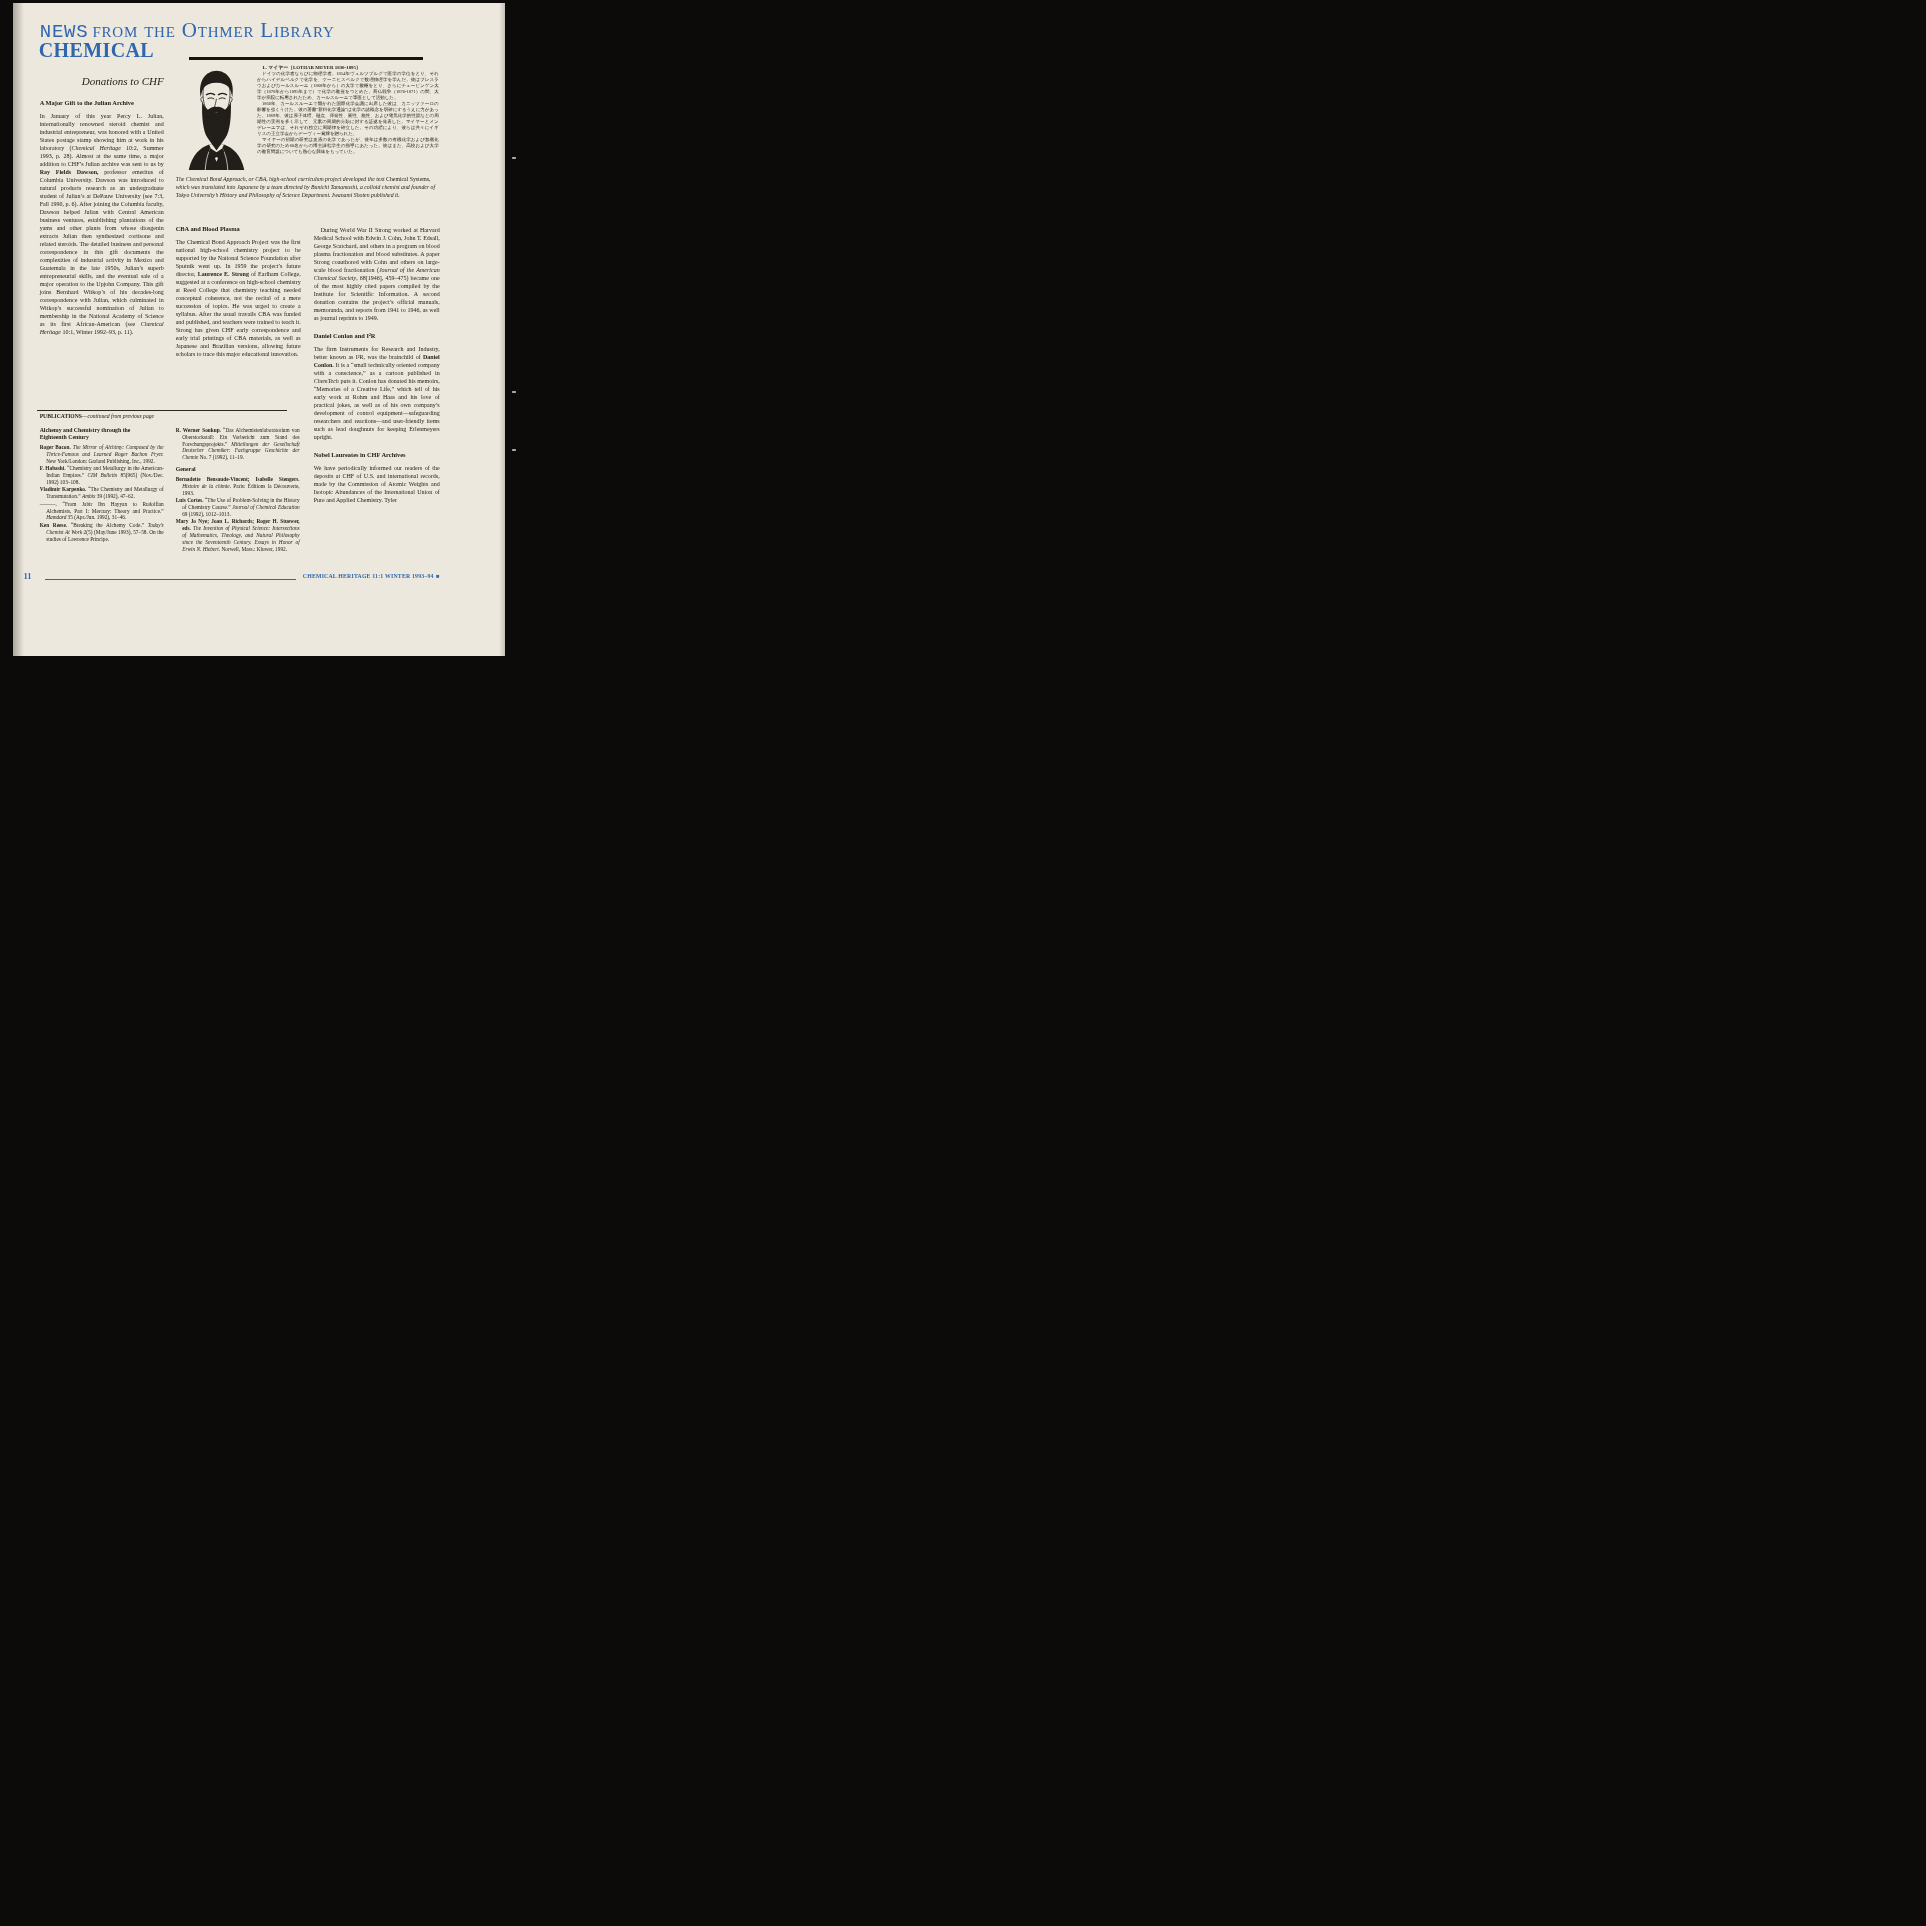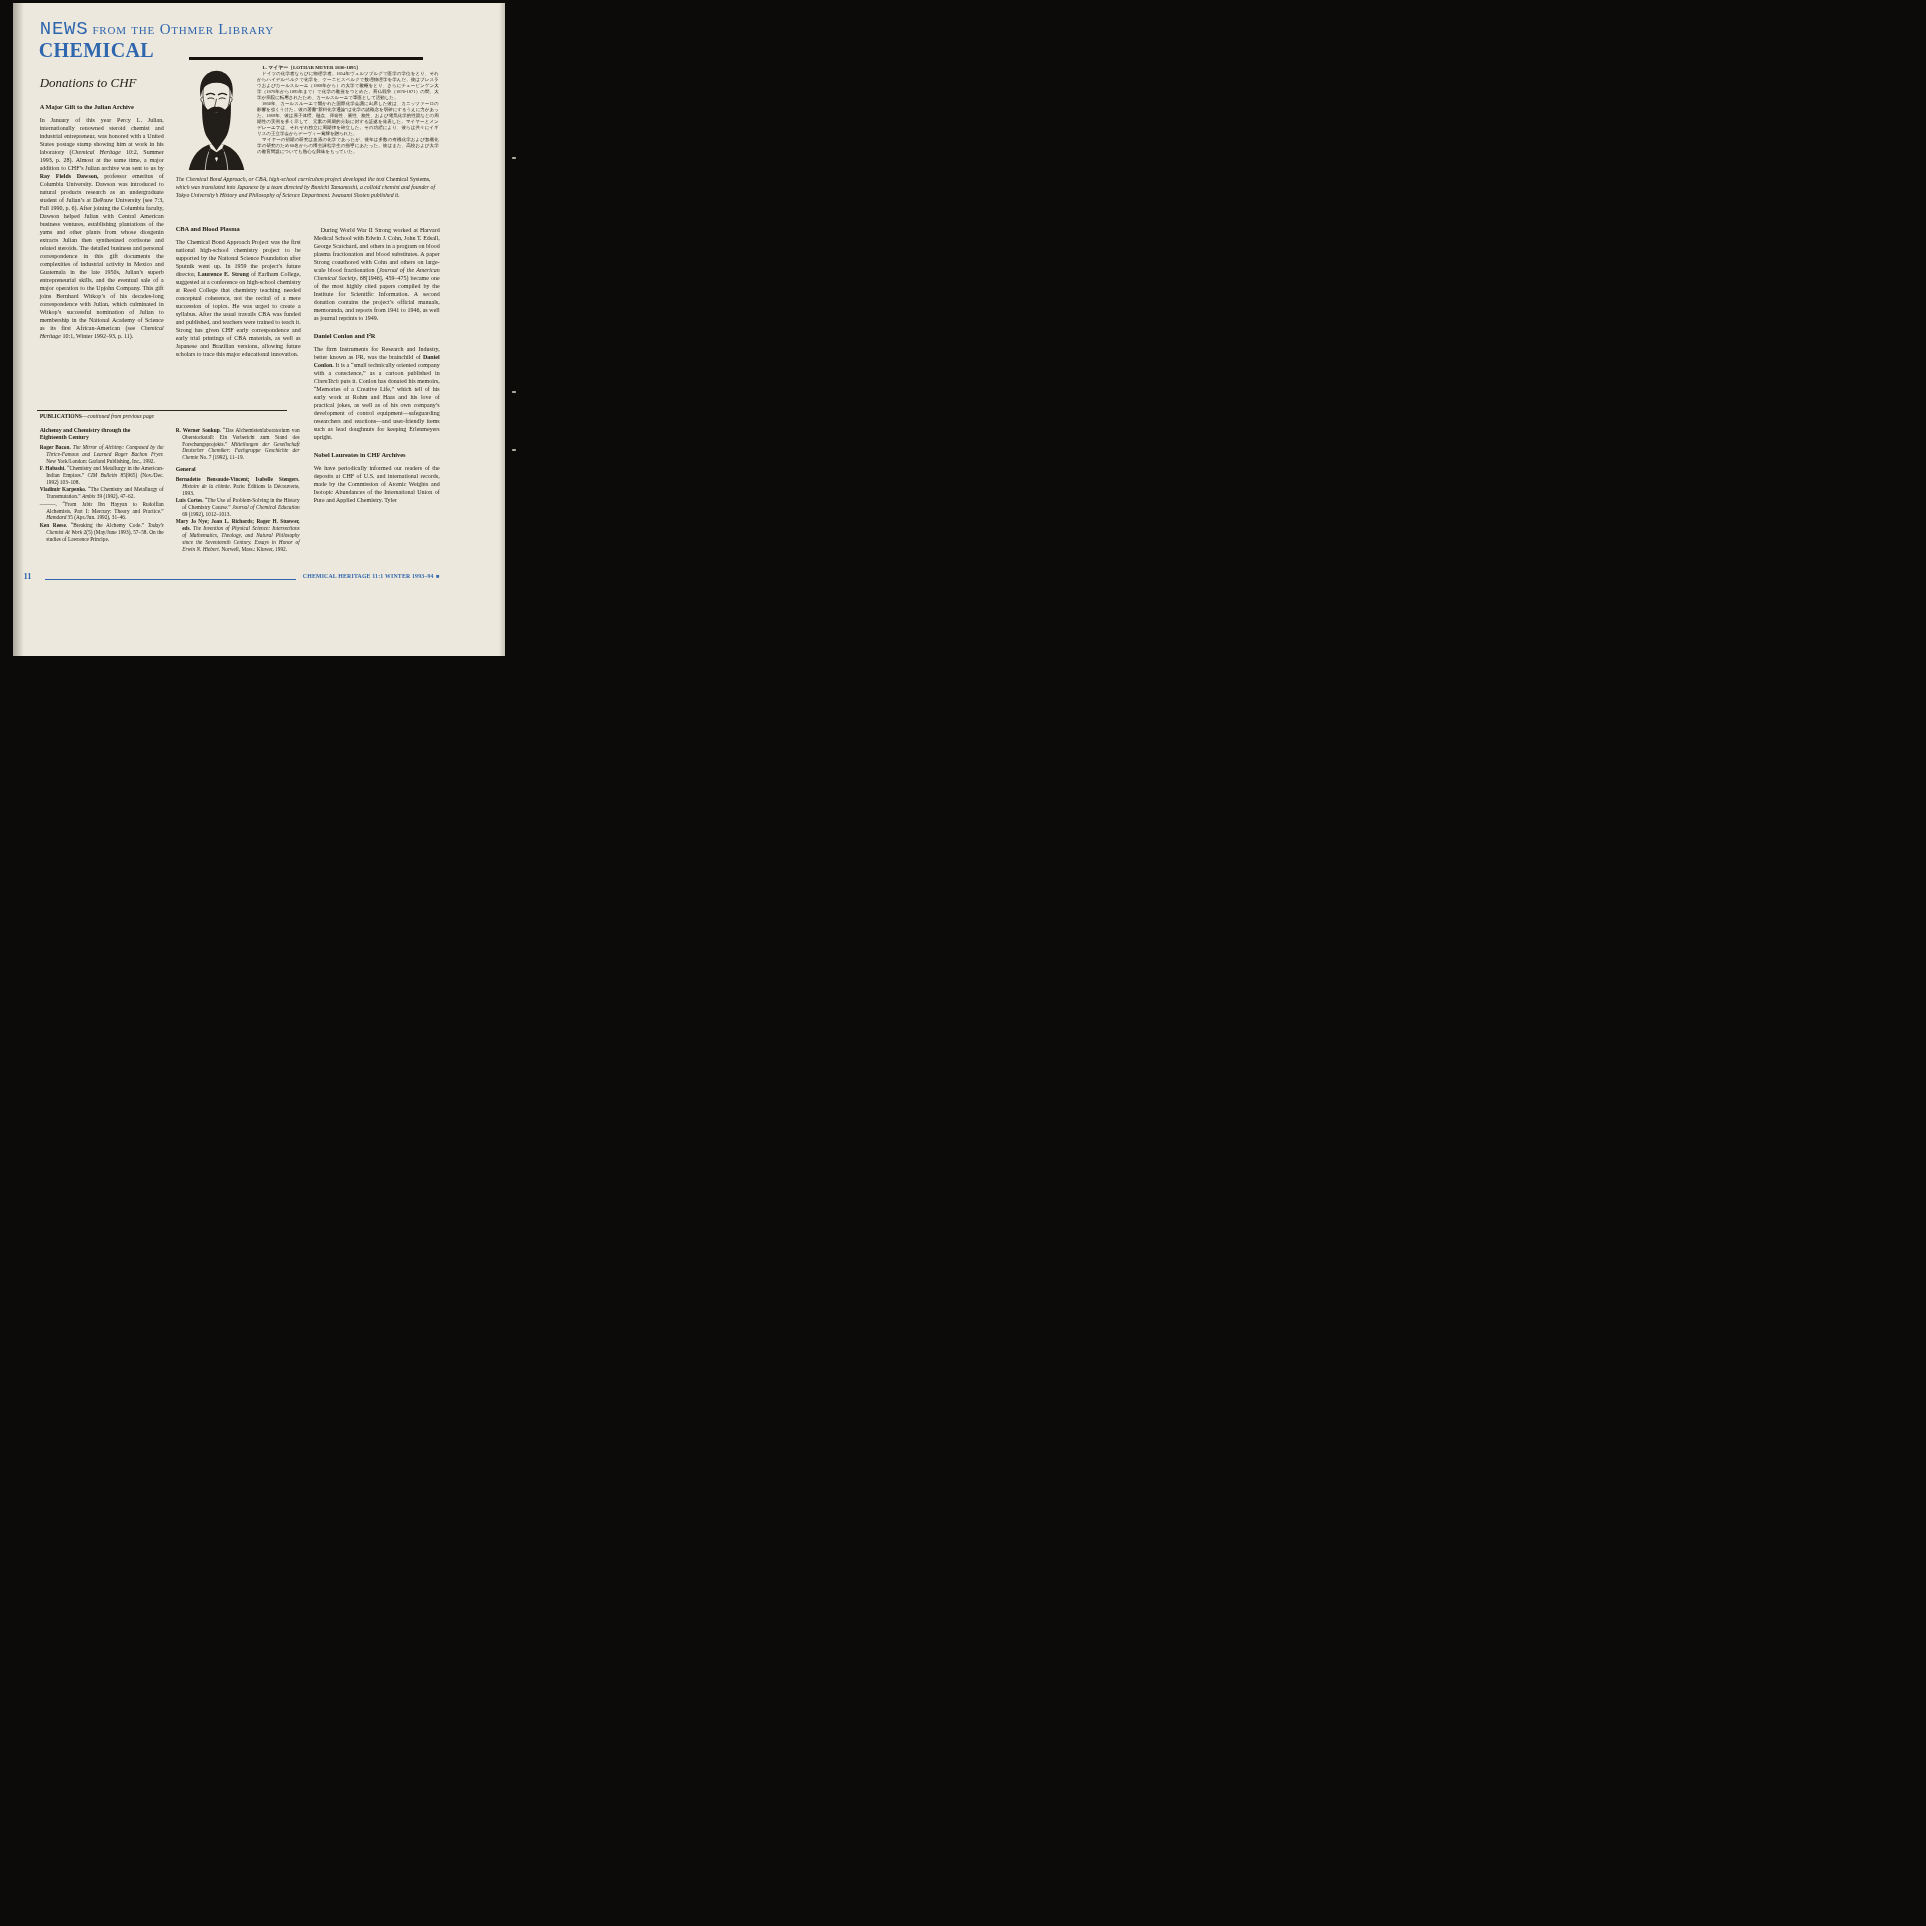"from the Othmer Library" .masthead .rest { font-size: 15px -> 21px }
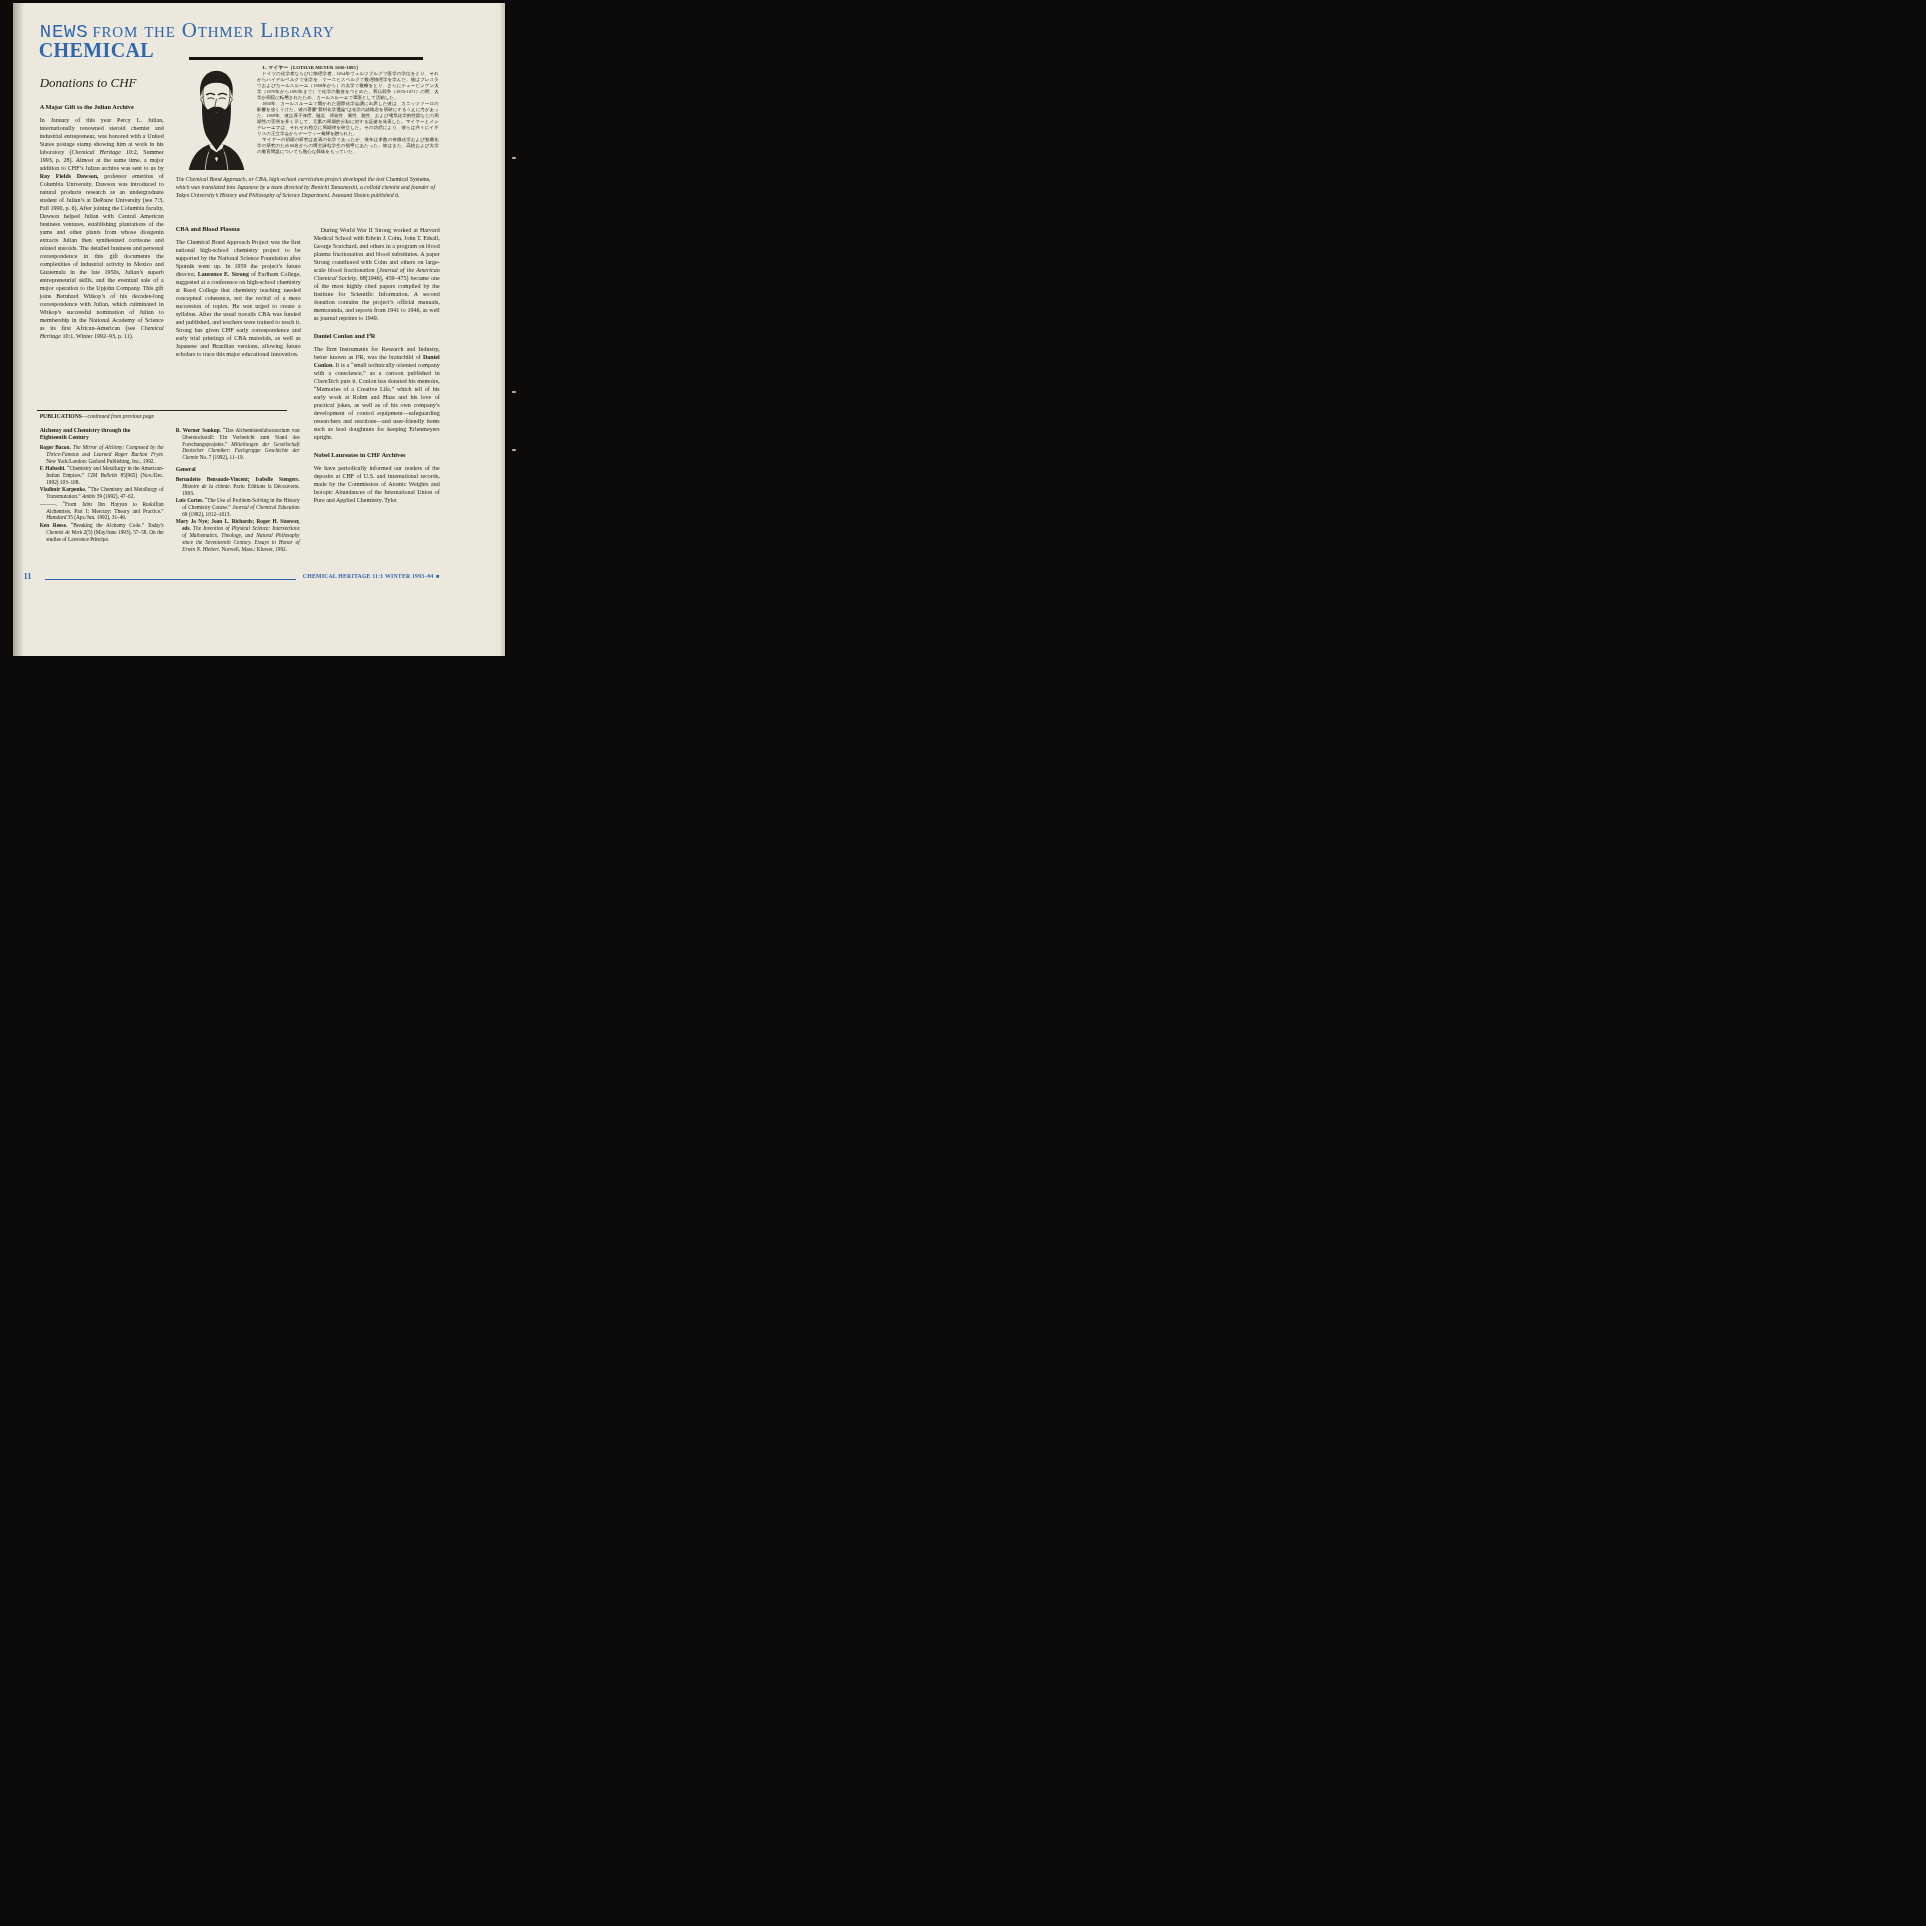"Donations to CHF" .kicker { font-size: 13px -> 11px; text-align: none -> right }
